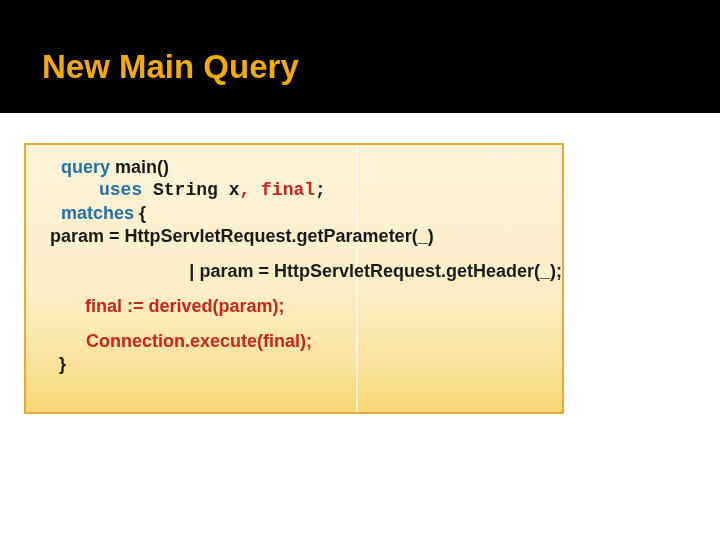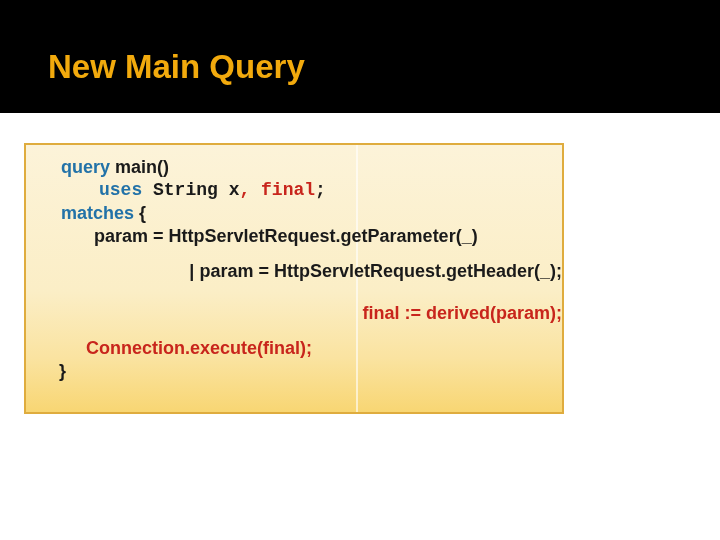"New Main Query" .slide-title { left: 48px -> 42px }
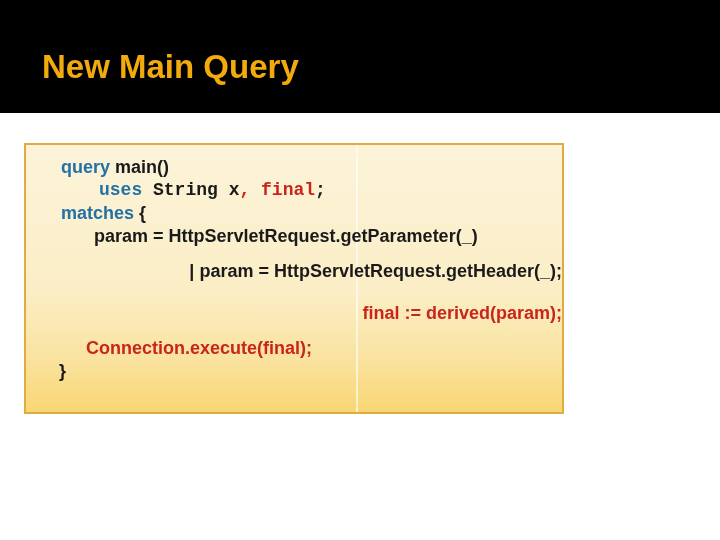"param =" div.code-line { padding-left: 68px -> 24px }
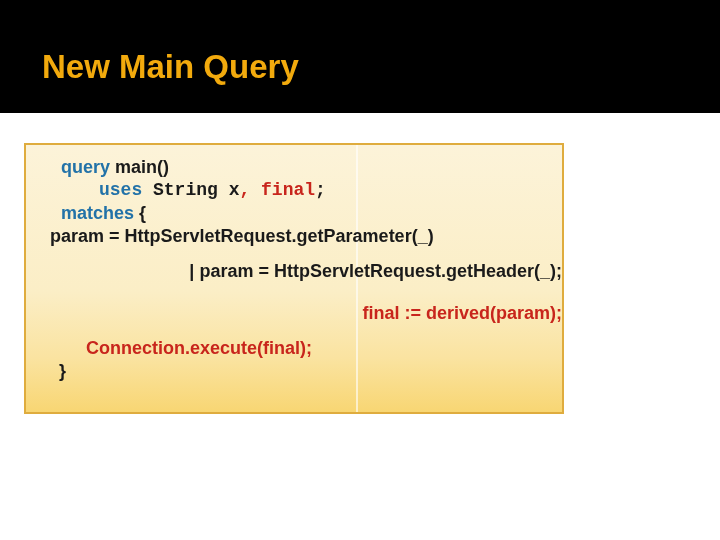"final := derived(param);" div.code-line { margin-top: 19px -> 12px; text-align: right -> none }
